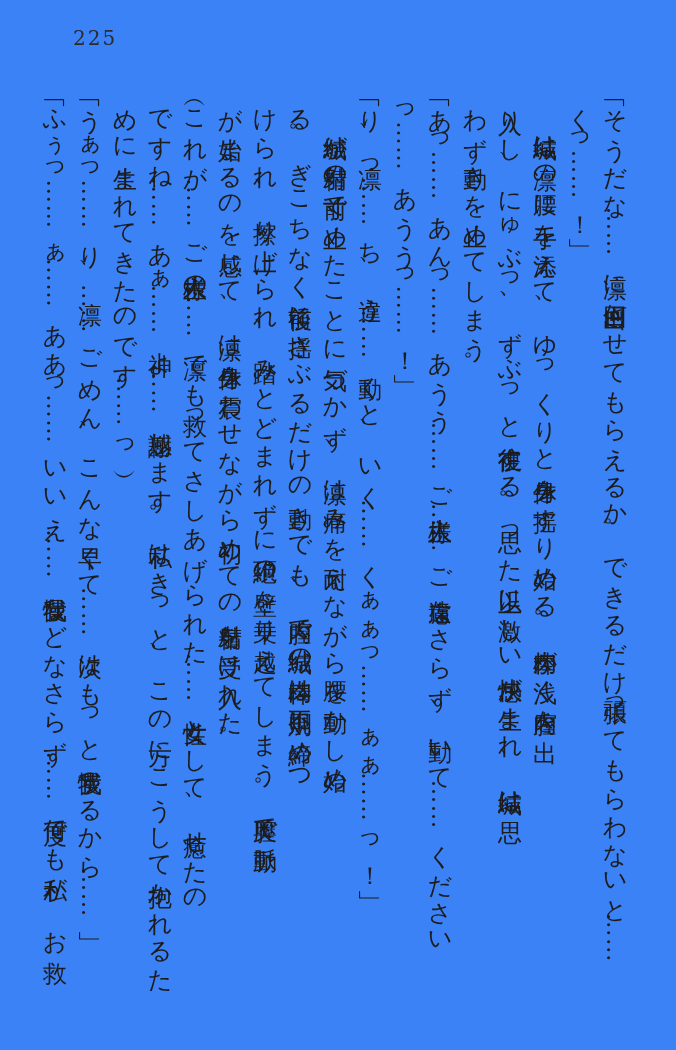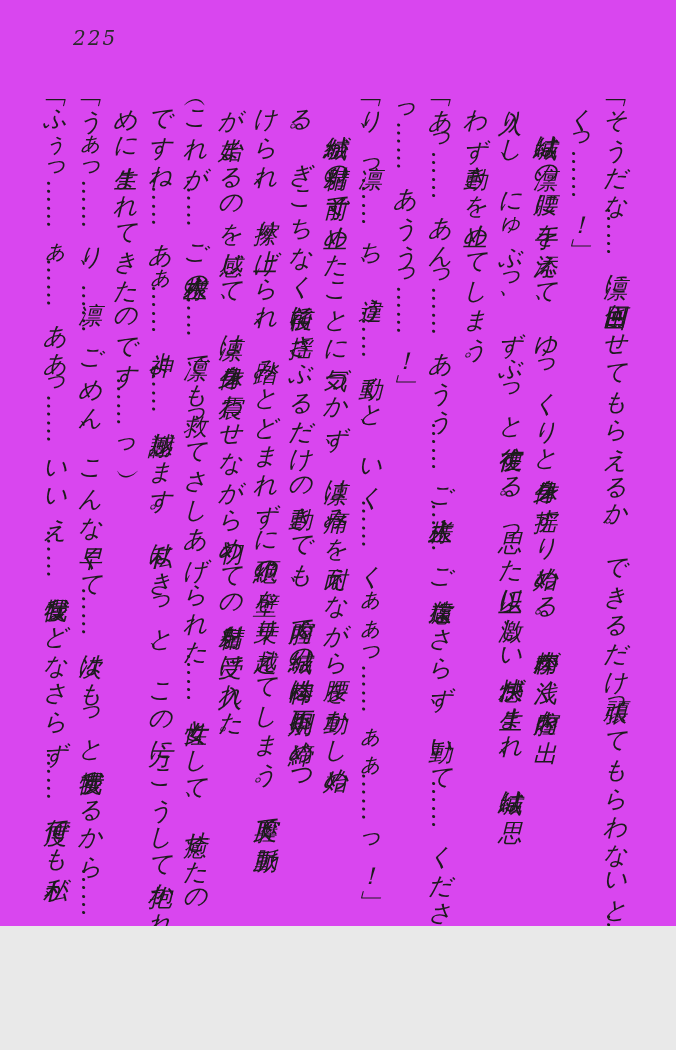"225" .page { background: #d946ef -> #3b82f6; font-style: italic -> none; height: 926px -> 1050px }
